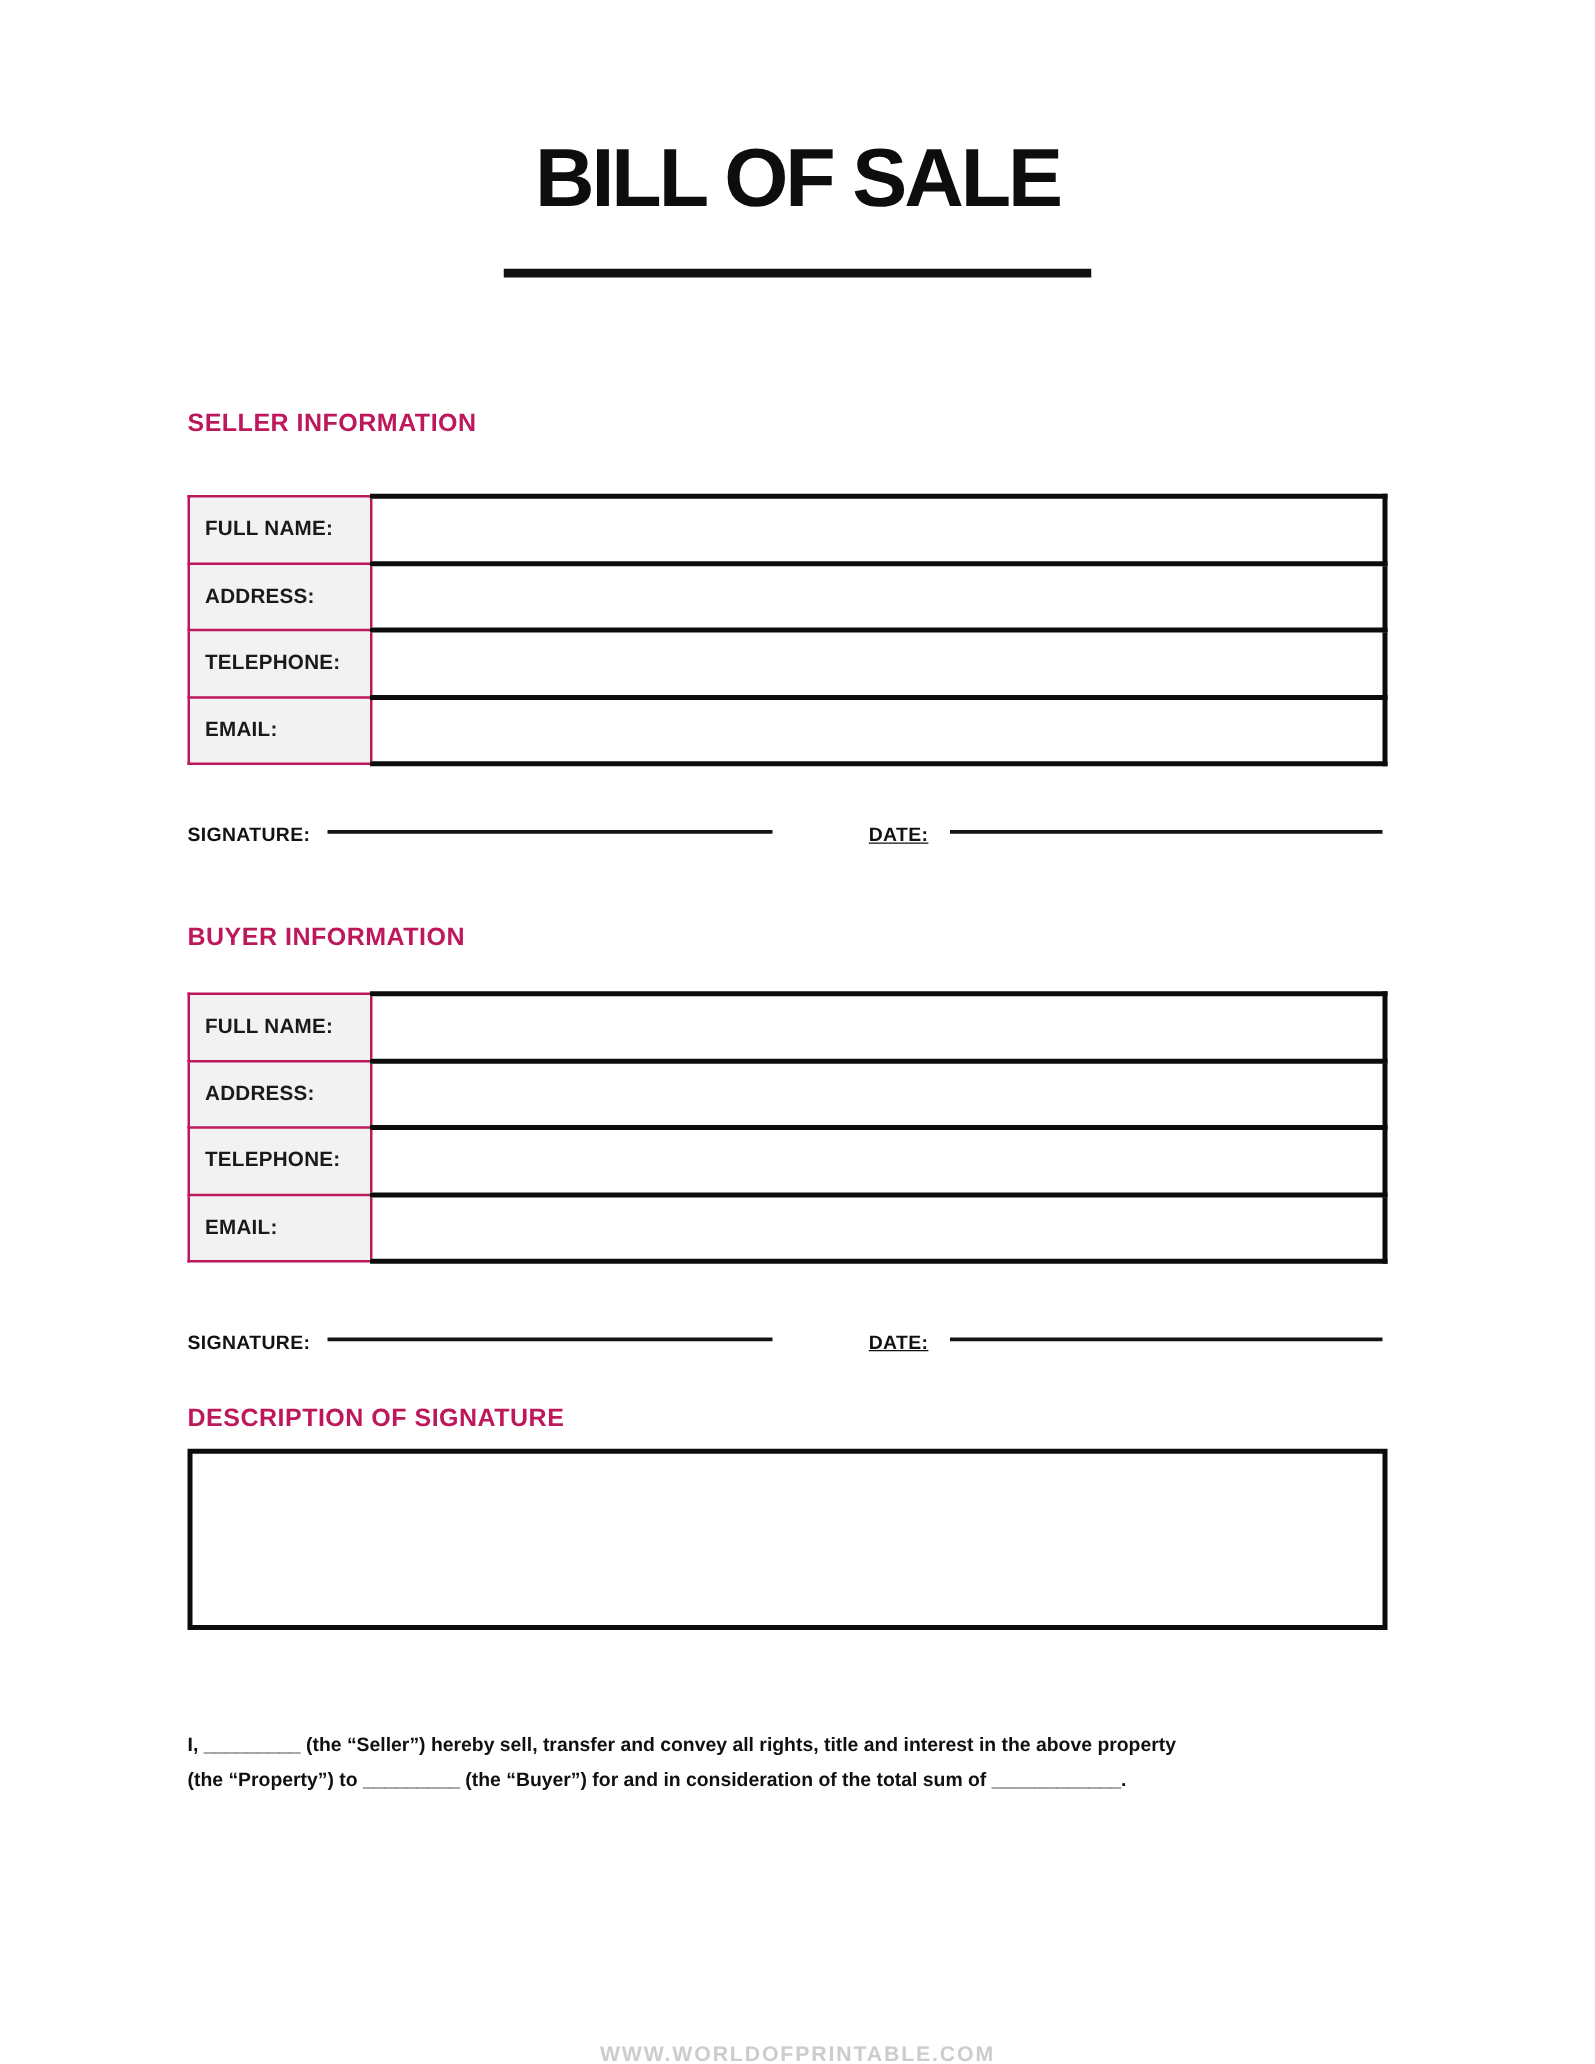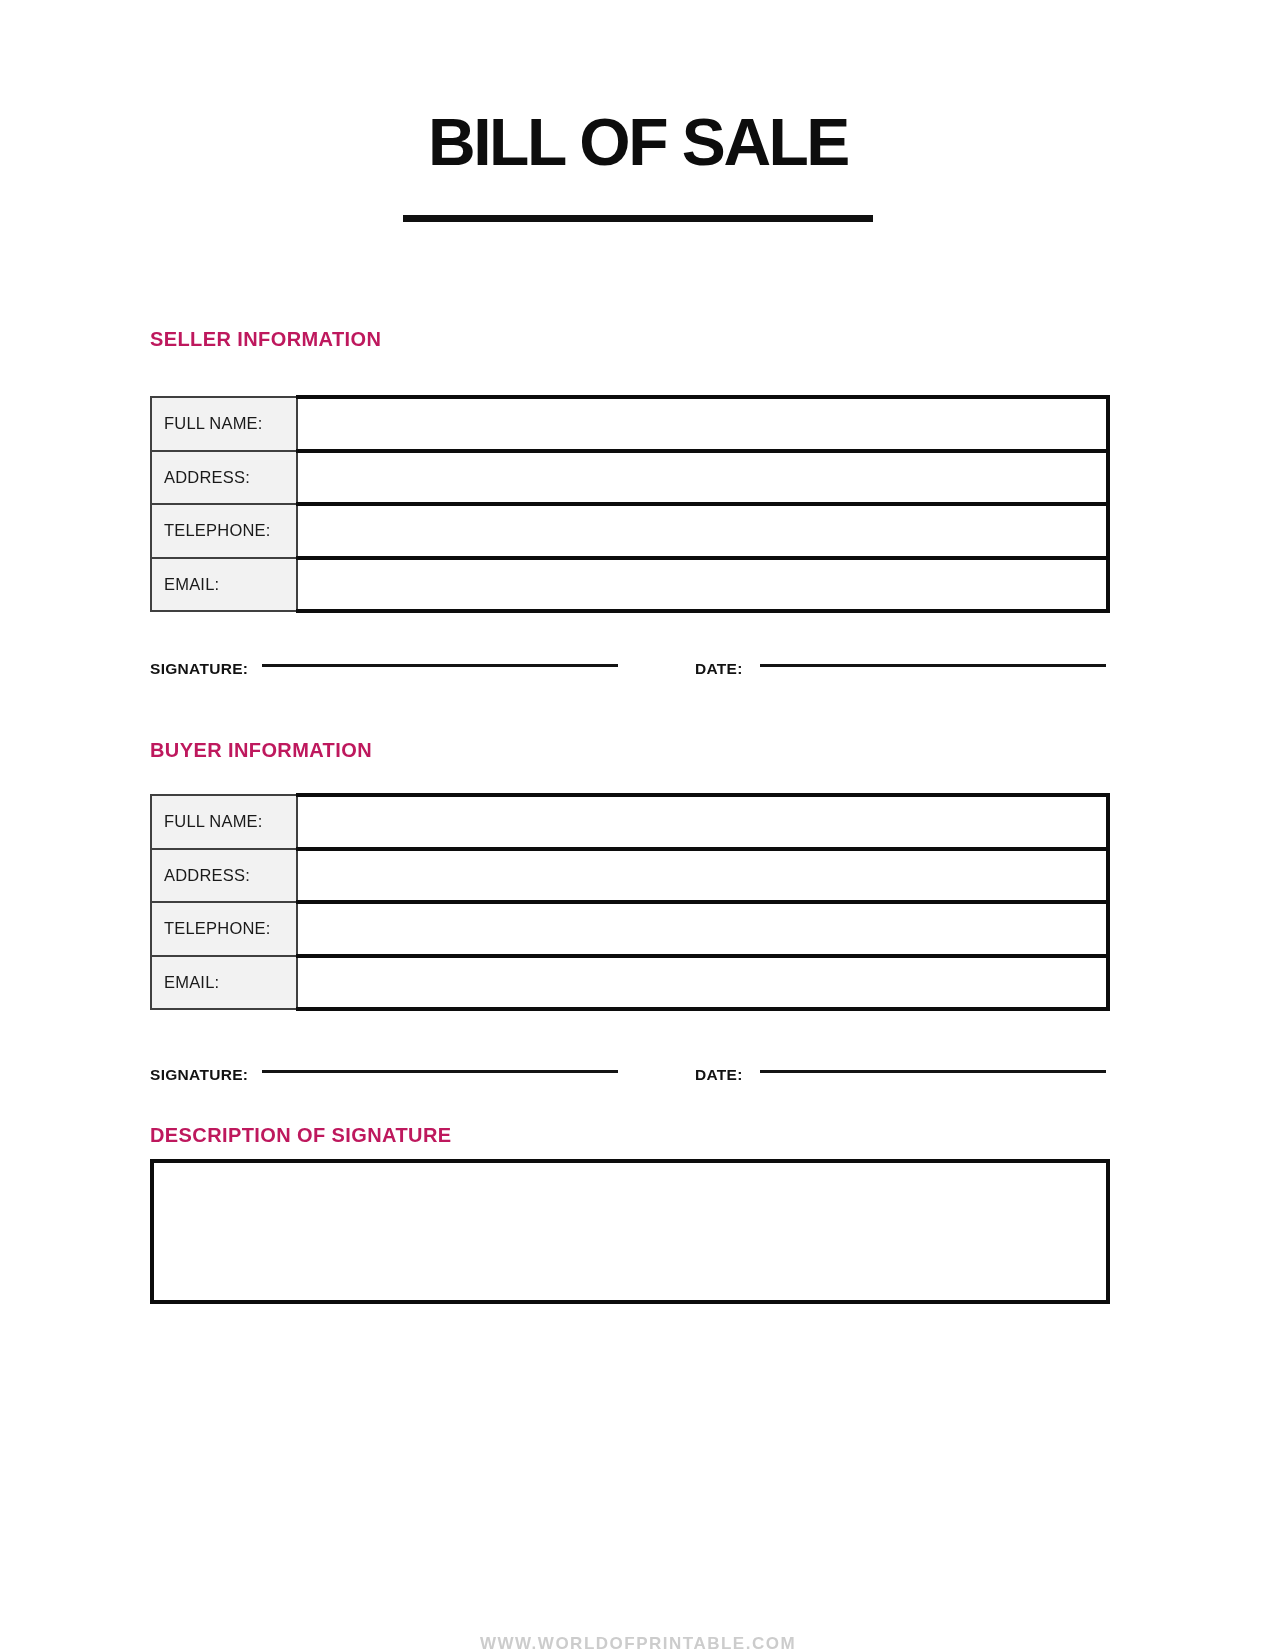"FULL NAME:" td.lbl { border: 2px solid #404040 -> 2px solid #be185d; font-weight: normal -> bold }
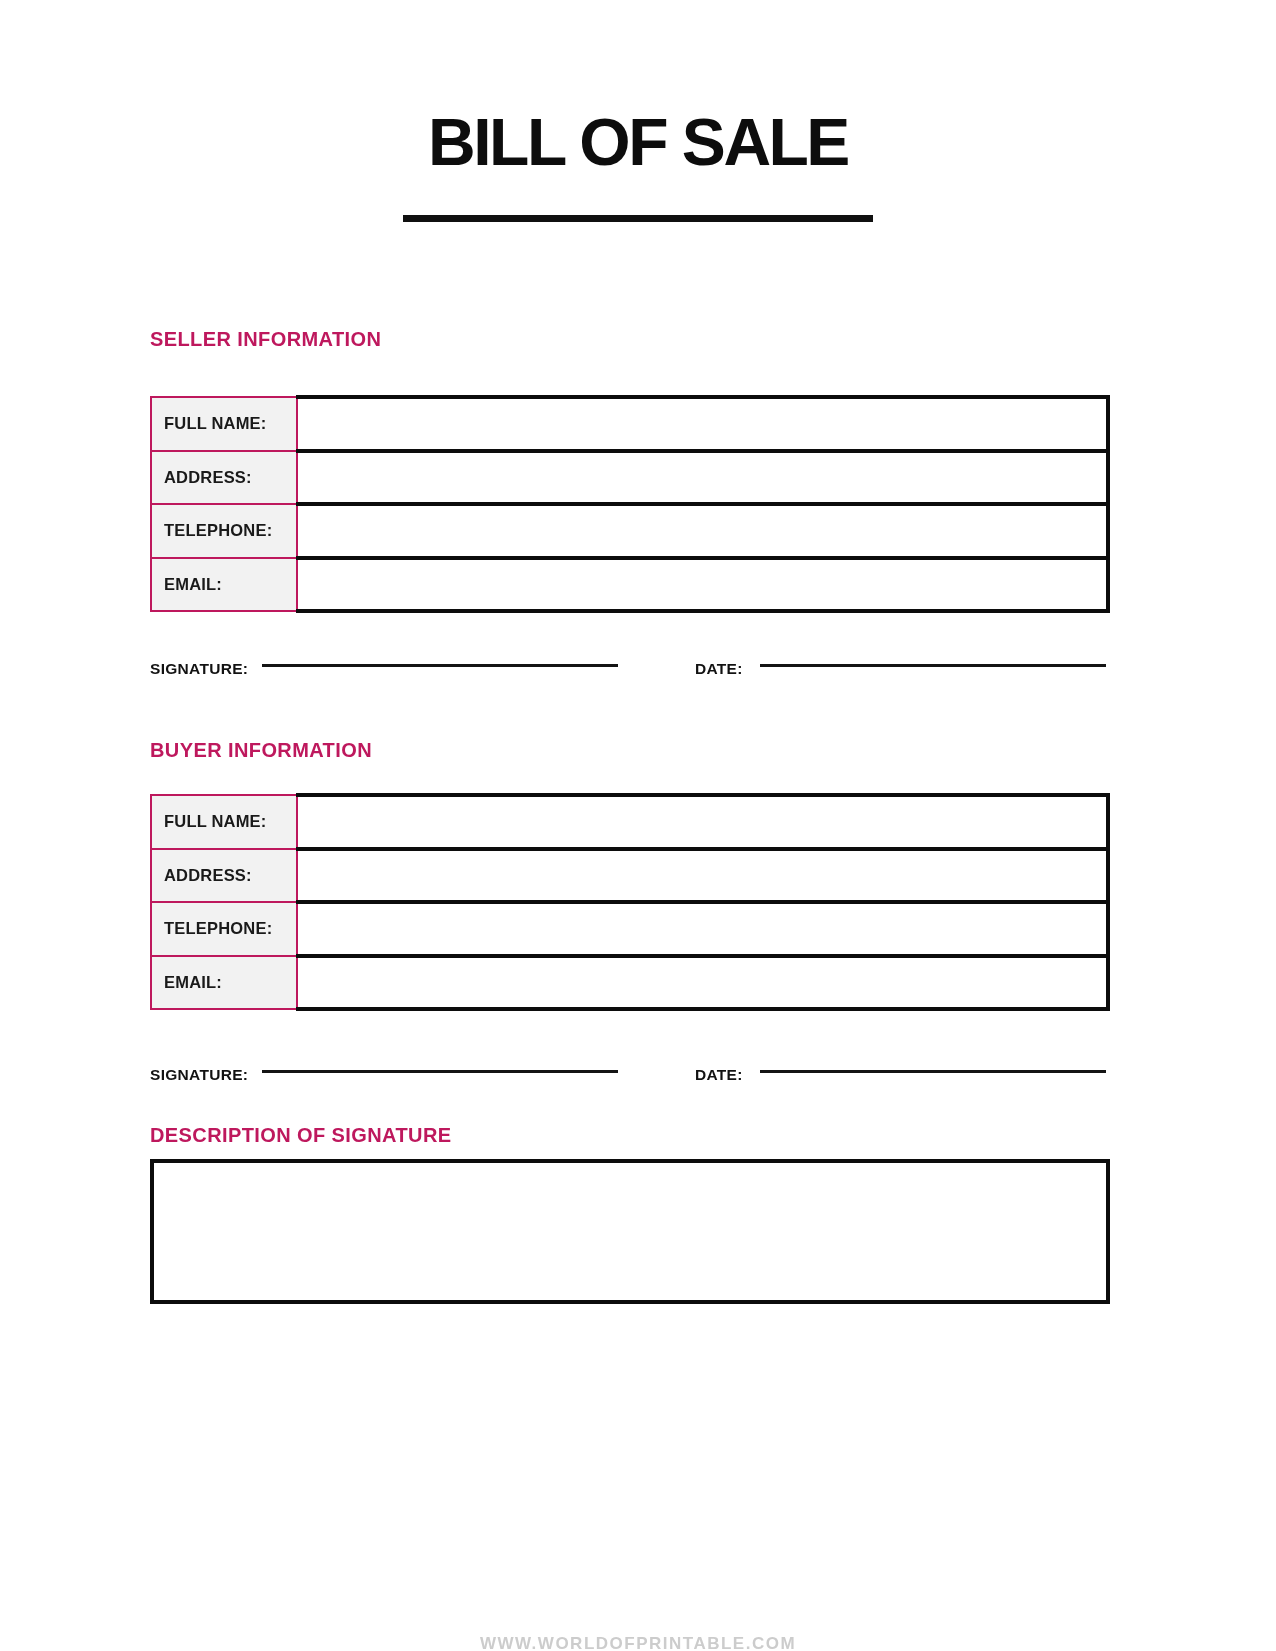"DATE:" .date-label { text-decoration: none -> underline }
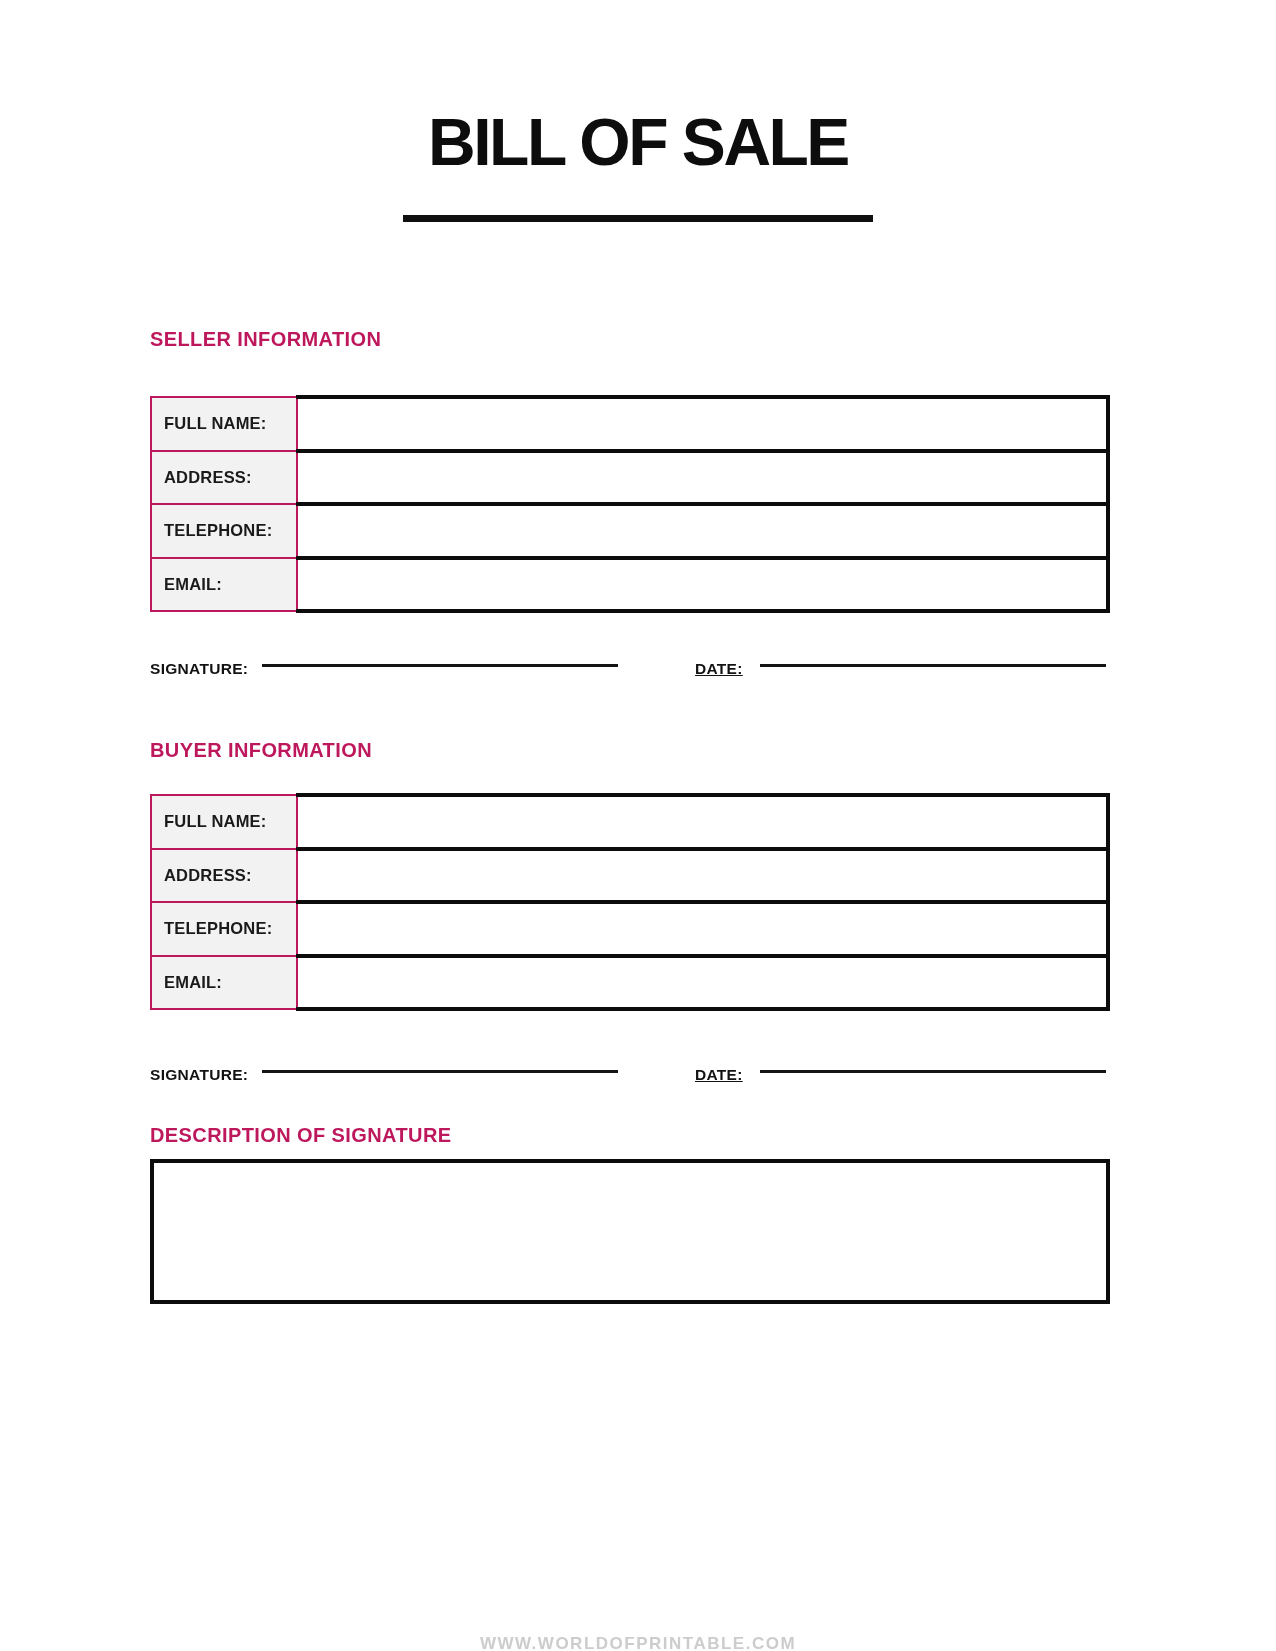"I, _________ (the “Seller”) hereby" div.terms { html: none -> <div> <div>I, _________ (the “Seller”) hereby sell, transfer and convey all rights, title and interest in the above property</div> <div>(the “Property”) to _________ (the “Buyer”) for and in consideration of the total sum of ____________.</div> </div> }
